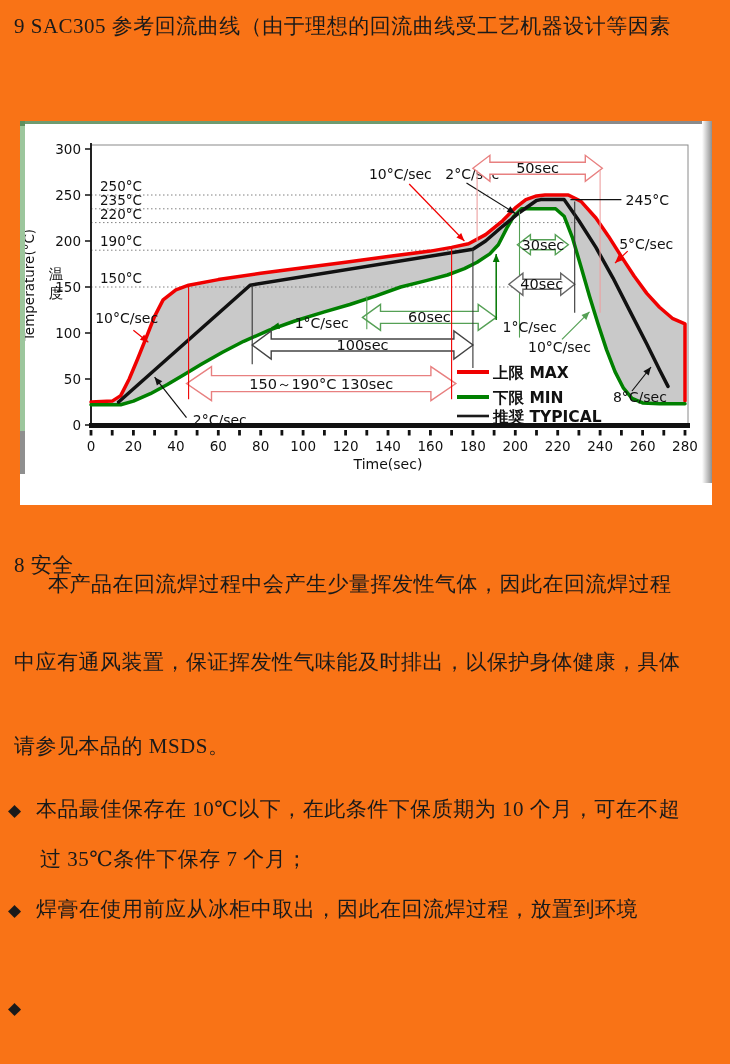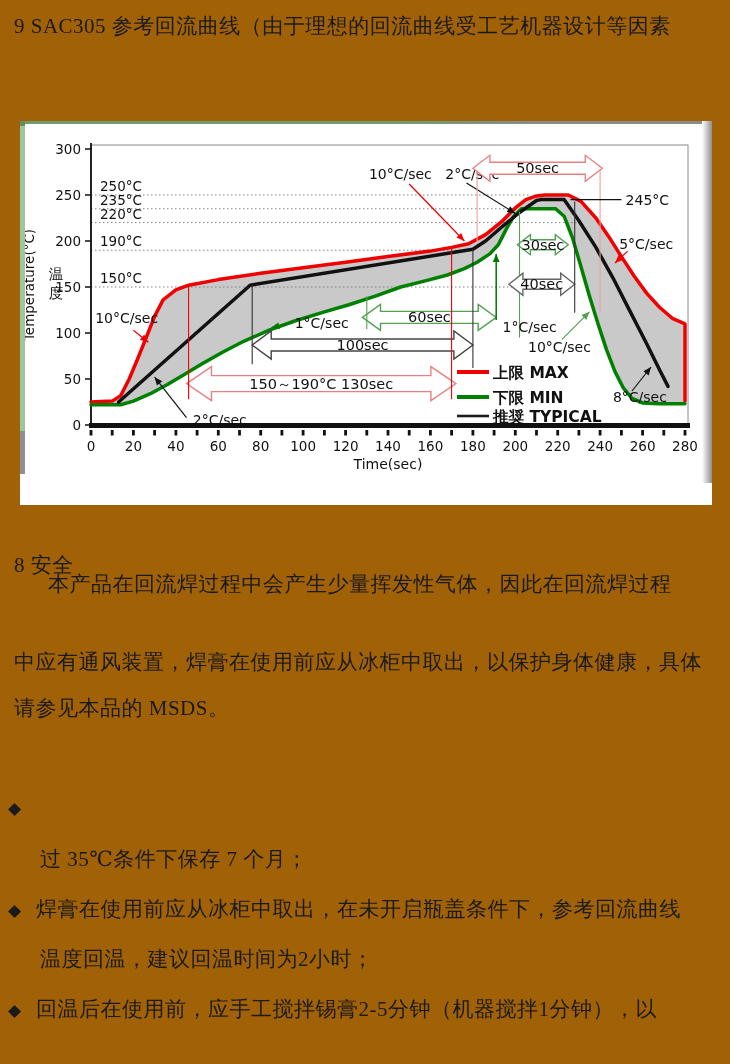"9 SAC305 参考回流曲线（由于理想的回流曲线受工艺机器设计等因素" .page { background: #a16207 -> #f97316 }
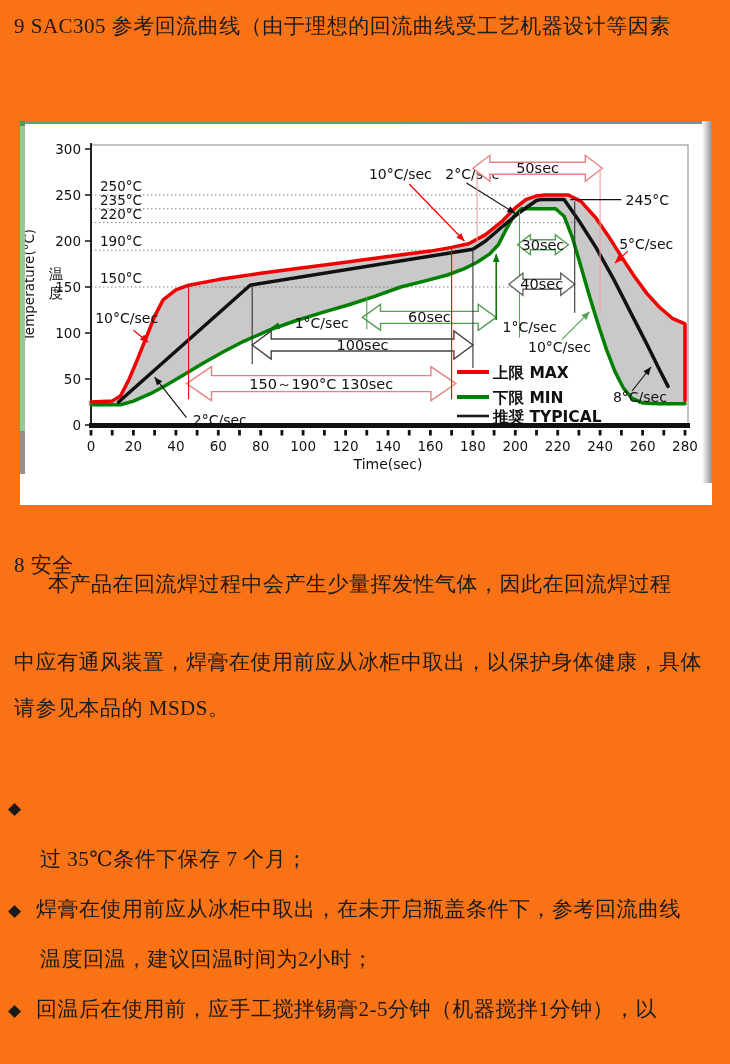"中应有通风装置，焊膏在使用前应从冰柜中取出，以保护身体健康，具体" div.tline { text: 焊膏在使用前应从冰柜中取 -> 保证挥发性气味能及时排 }
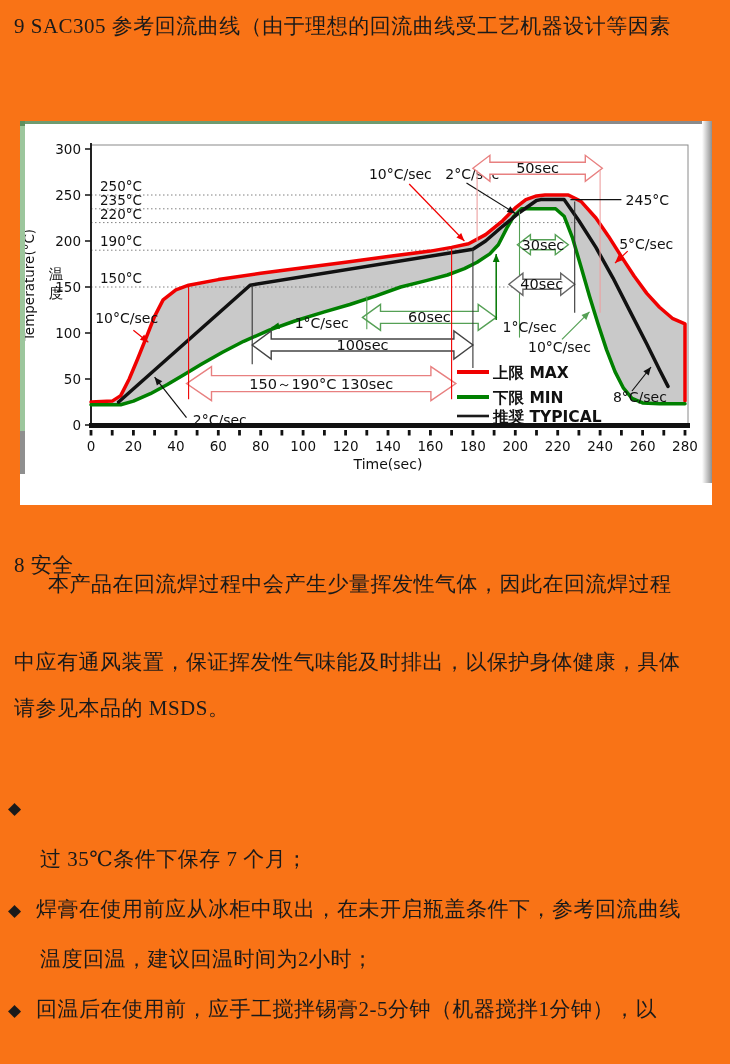"请参见本品的 MSDS。" div.tline { top: 694px -> 732px }
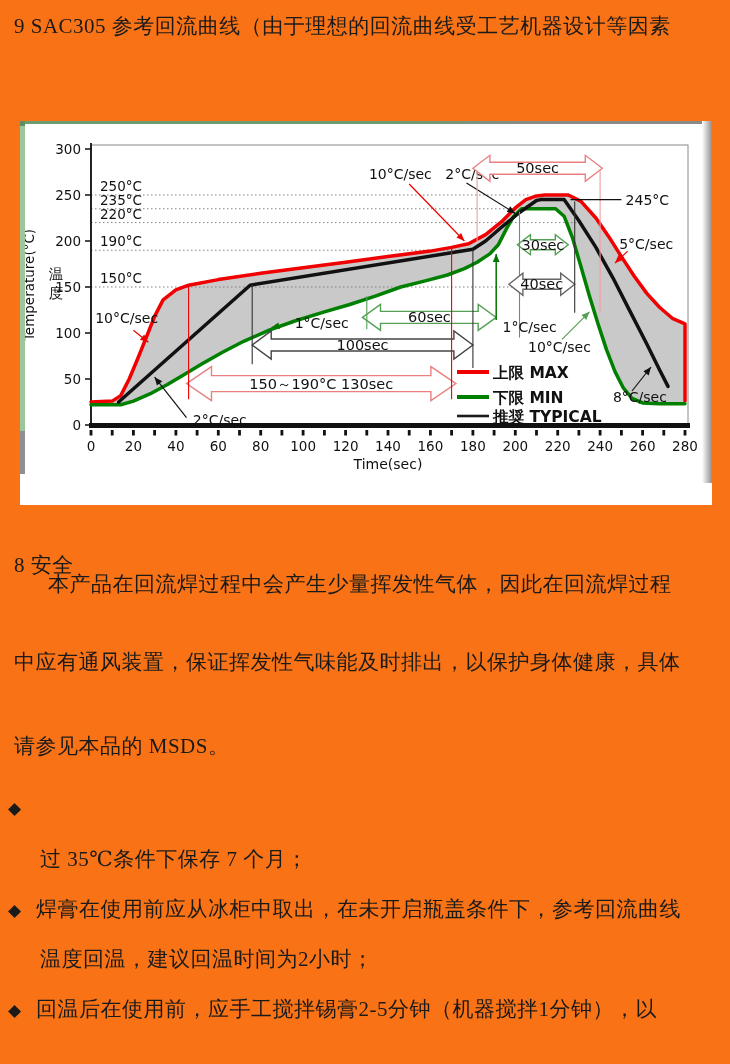"本品最佳保存在 10℃以下，在此条件下保质期为 10 个月，可在不超" span { html: none -> <span>本品最佳保存在 10℃以下，在此条件下保质期为 10 个月，可在不超</span> }
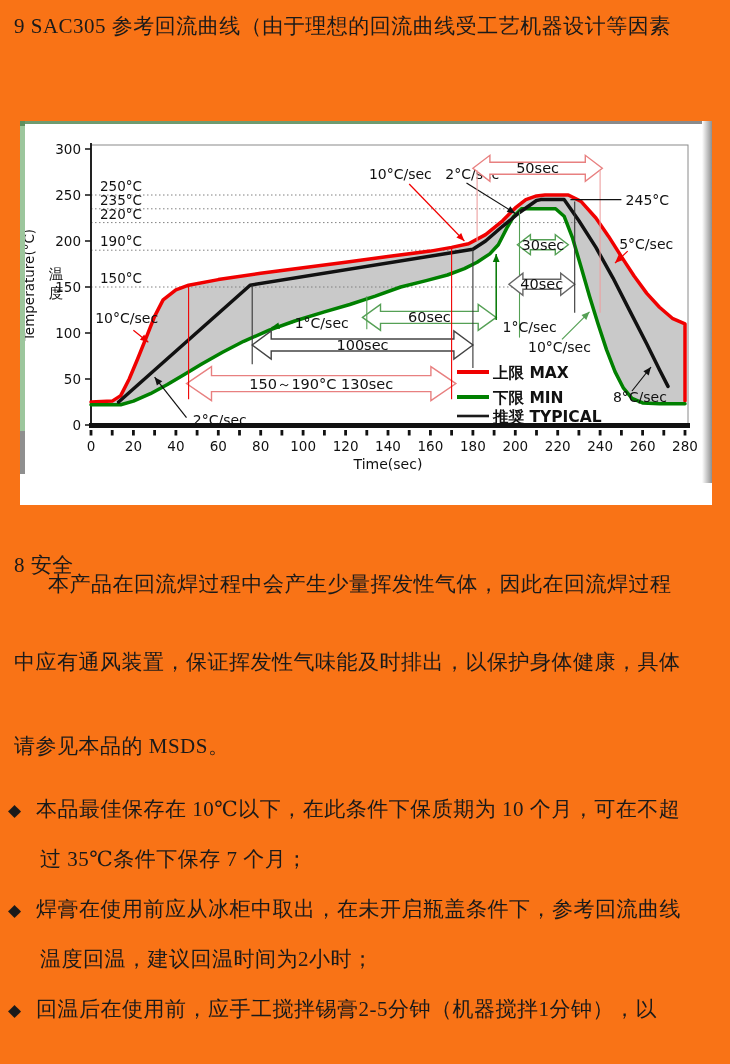"焊膏在使用前应从冰柜中取出，在未开启瓶盖条件下，参考回流曲线" span { text: 在未开启瓶盖条件下，参考回流曲线 -> 因此在回流焊过程，放置到环境 }
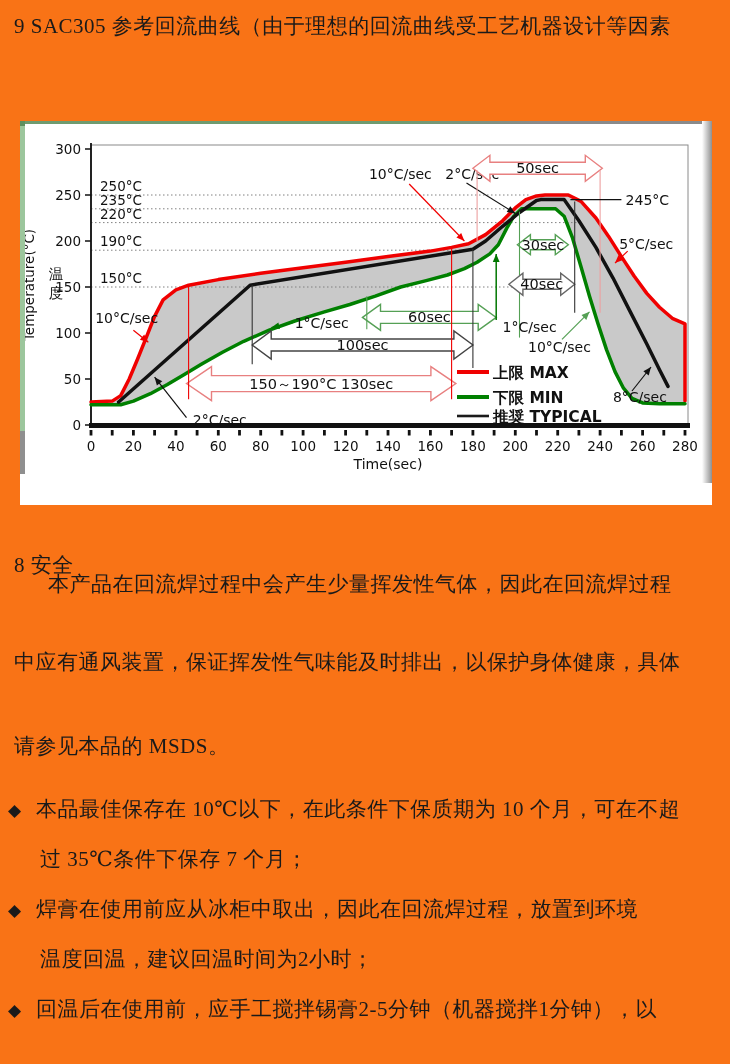"温度回温，建议回温时间为2小时；" div.tline { html: <div>温度回温，建议回温时间为2小时；</div> -> none }
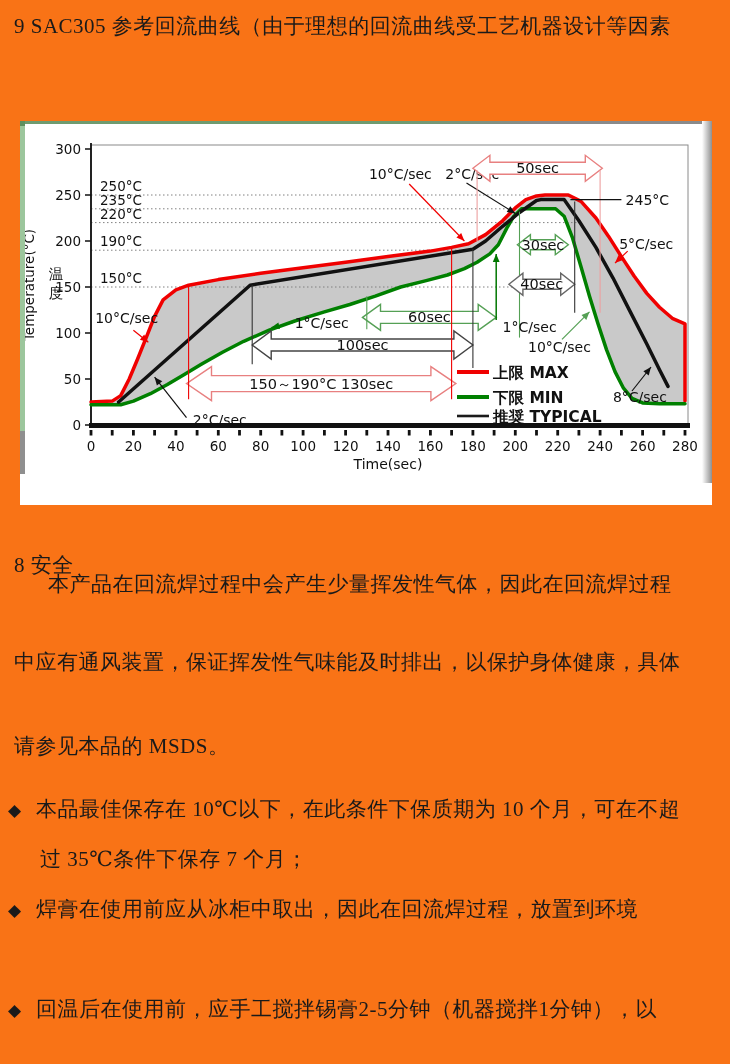"回温后在使用前，应手工搅拌锡膏2-5分钟（机器搅拌1分钟），以" span { html: <span>回温后在使用前，应手工搅拌锡膏2-5分钟（机器搅拌1分钟），以</span> -> none }
